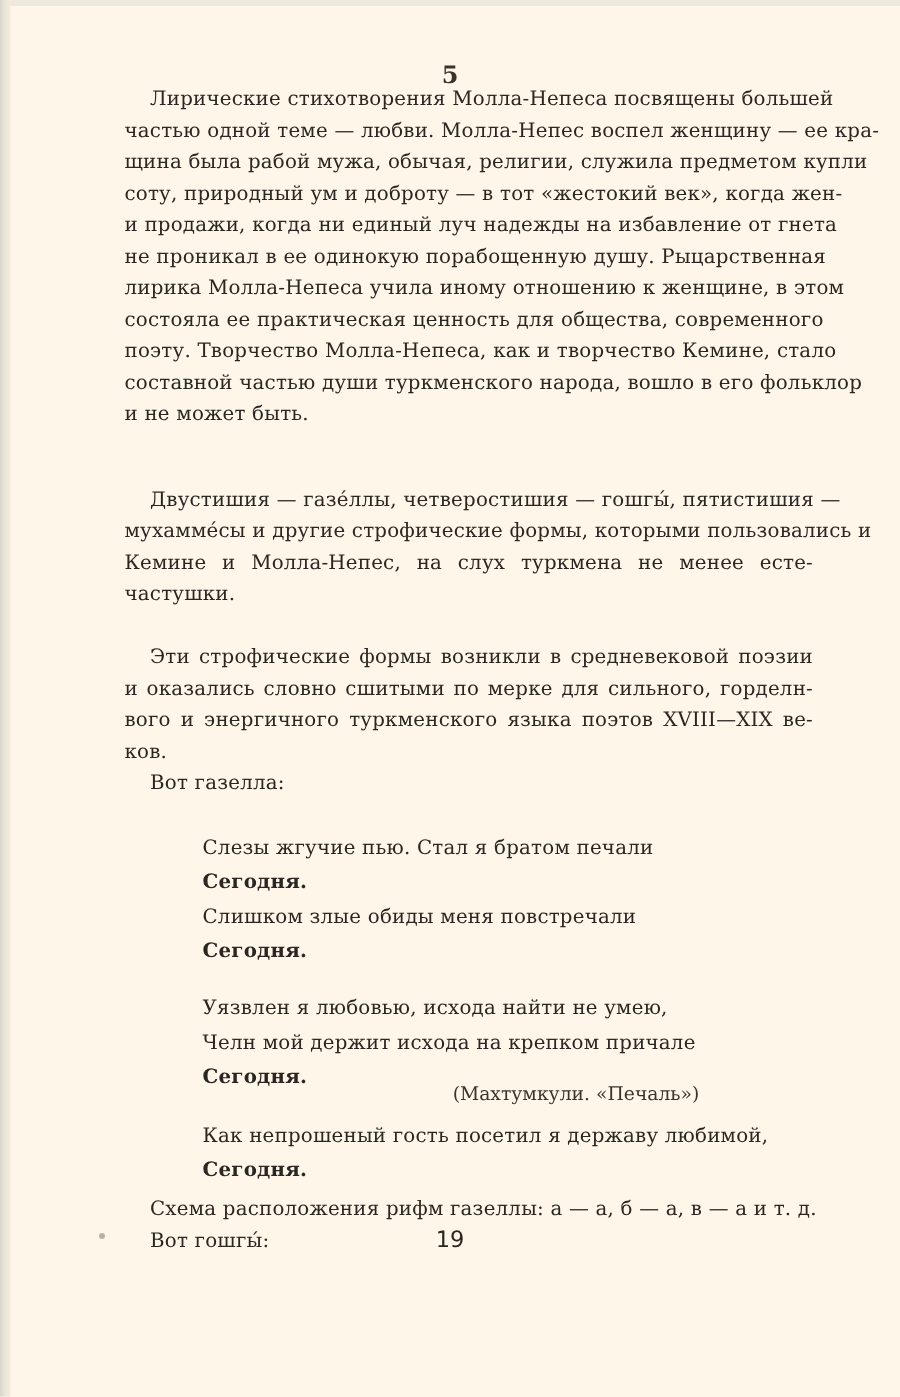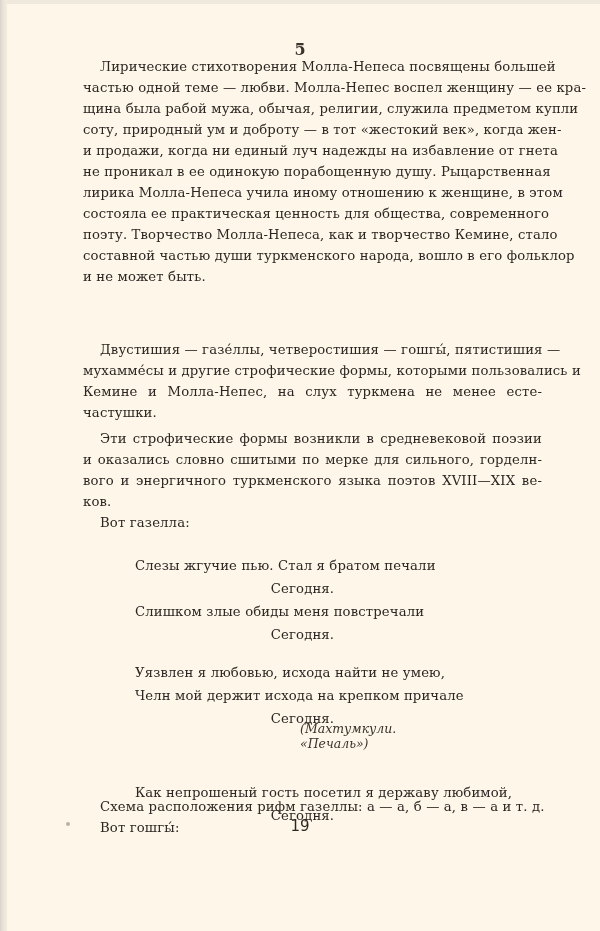"Двустишия — газе́ллы, четверостишия —" .p2 { margin-top: 16px -> none }
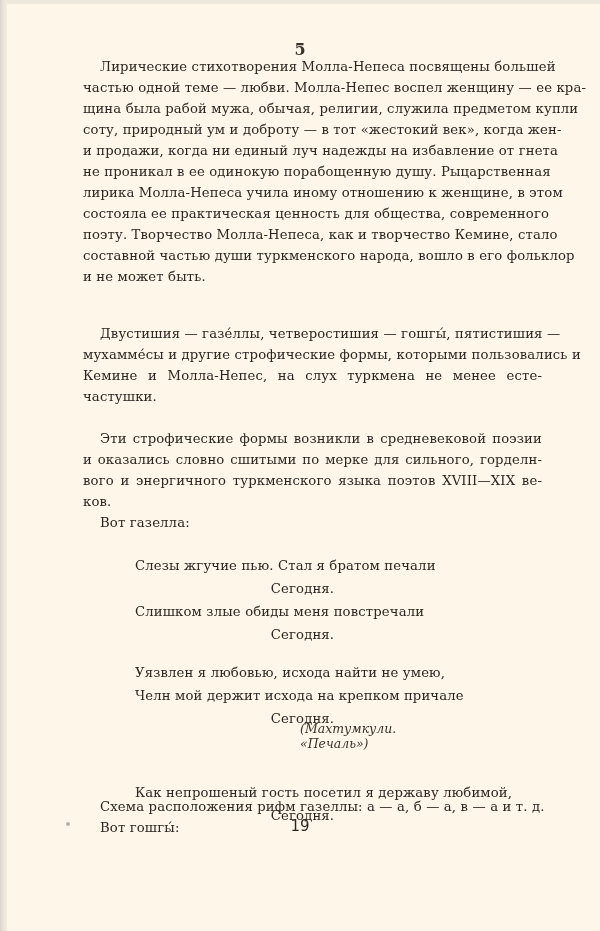"Сегодня." .poem .refrain { font-weight: none -> bold; text-align: center -> left }
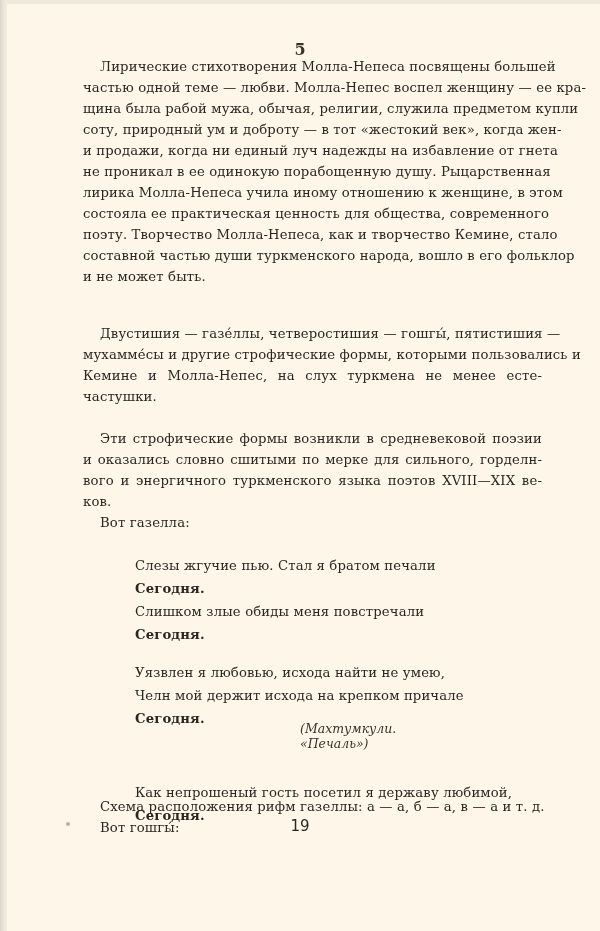"(Махтумкули. «Печаль»)" .attribution { font-style: italic -> none; text-align: left -> center }
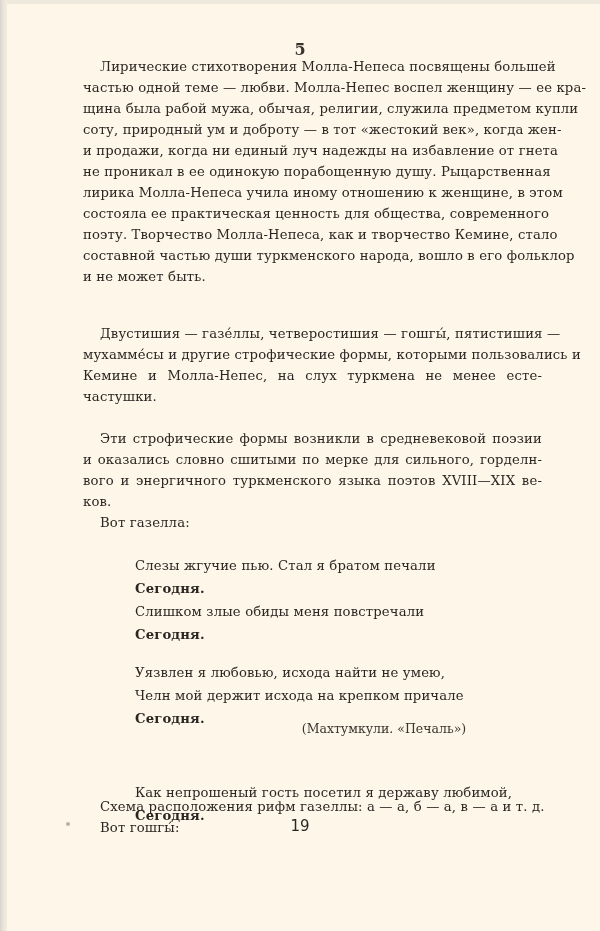"Как непрошеный гость посетил я" .st3 { margin-top: 35px -> none }
